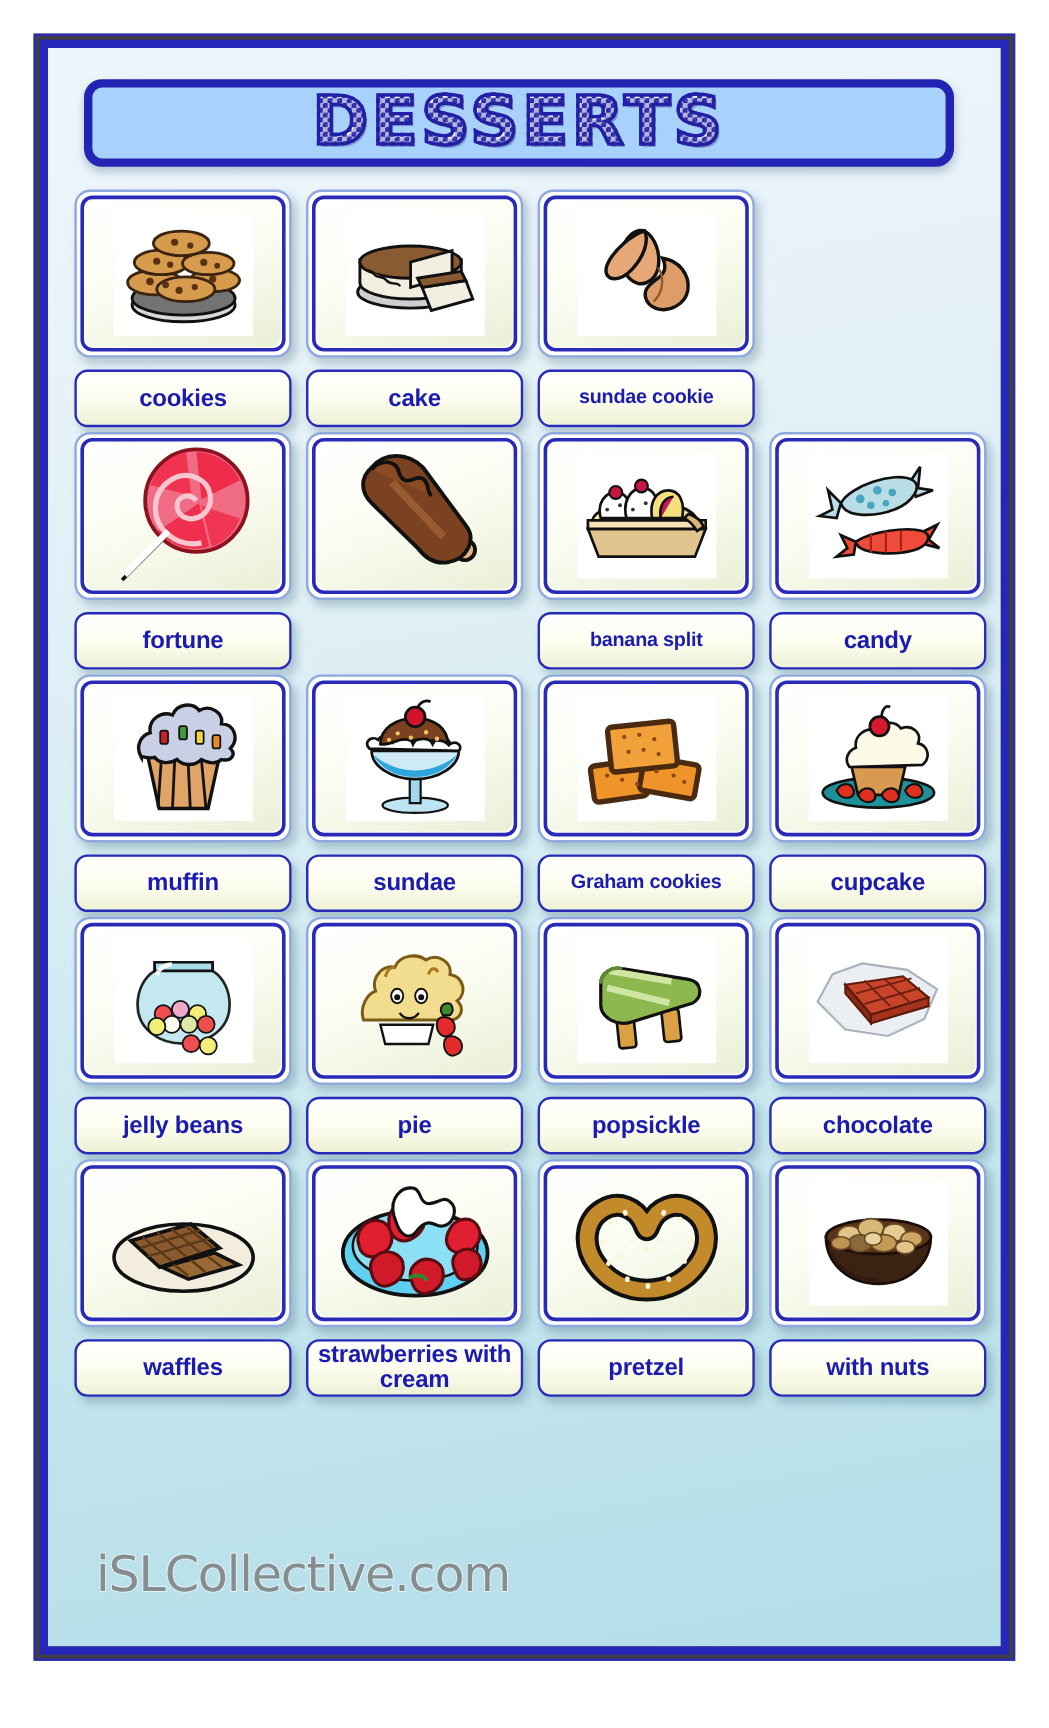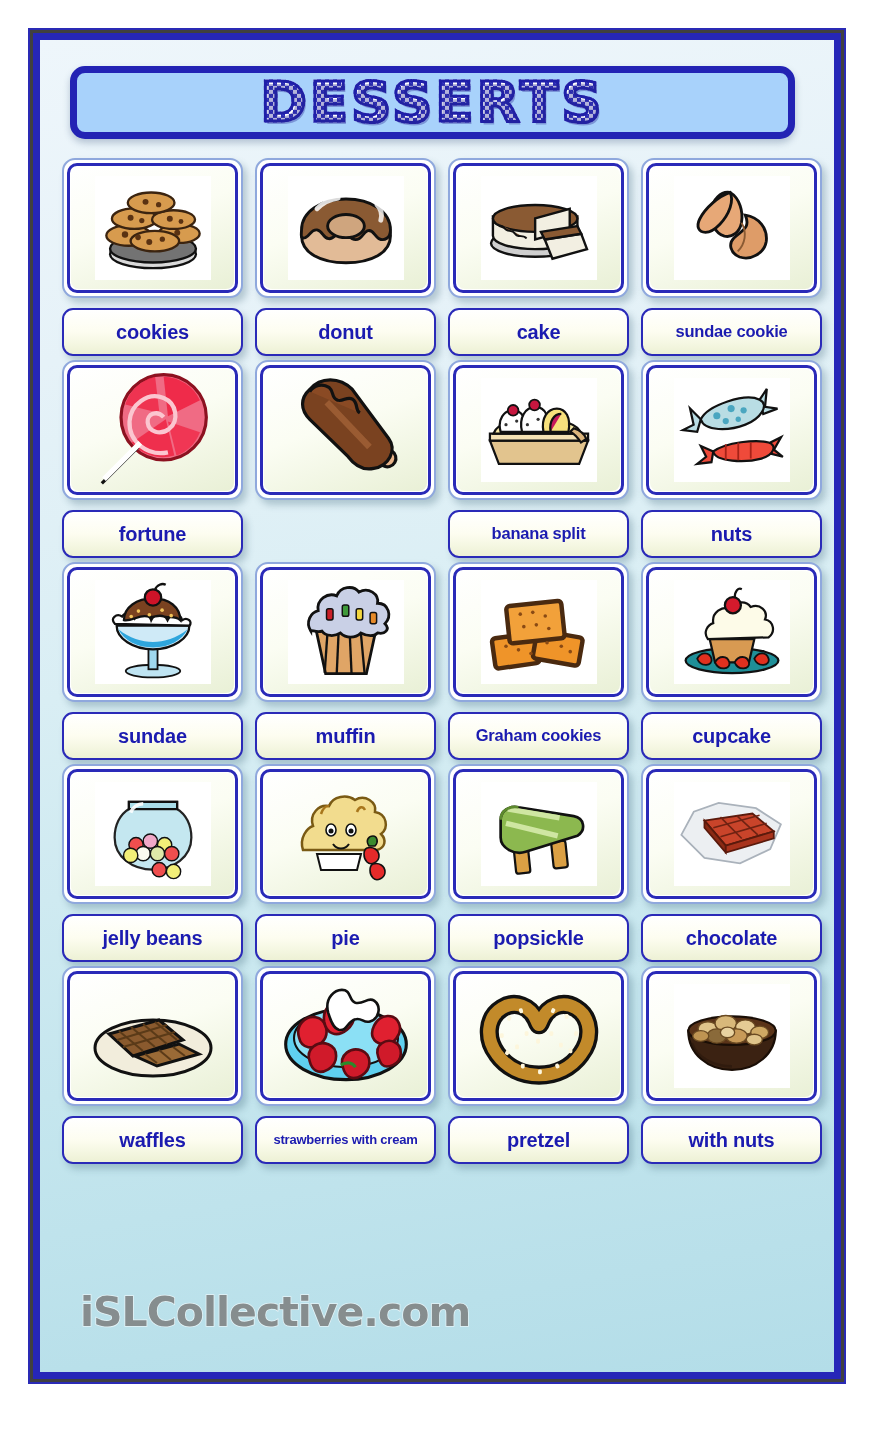"donut" div.cell { html: <div> <div> <div> <div> <svg> <use></use> </svg> </div> </div> </div> <div> <span>donut</span> </div> </div> -> none }
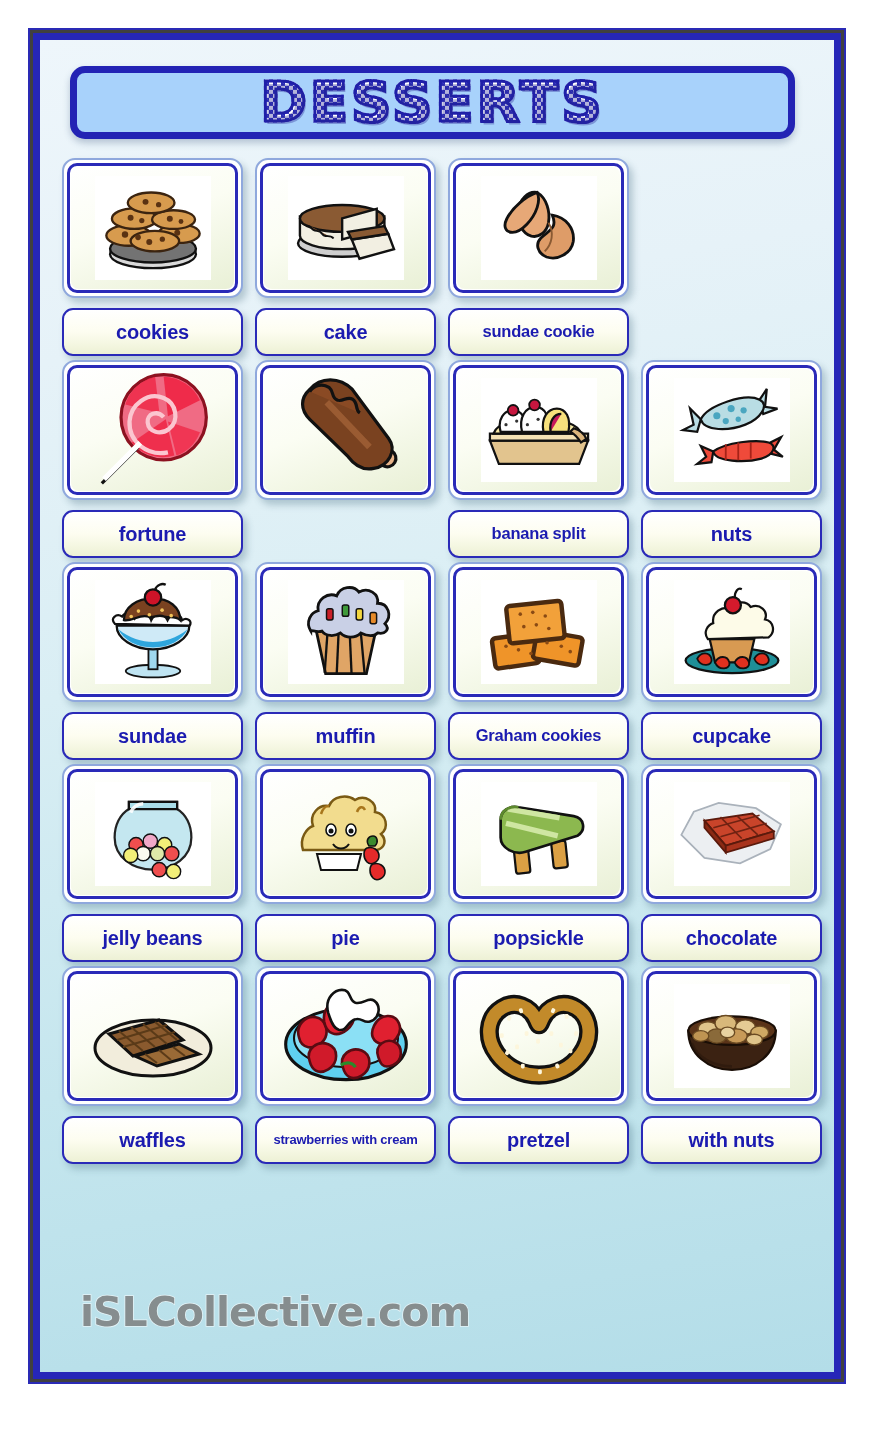"nuts" span { text: nuts -> candy }
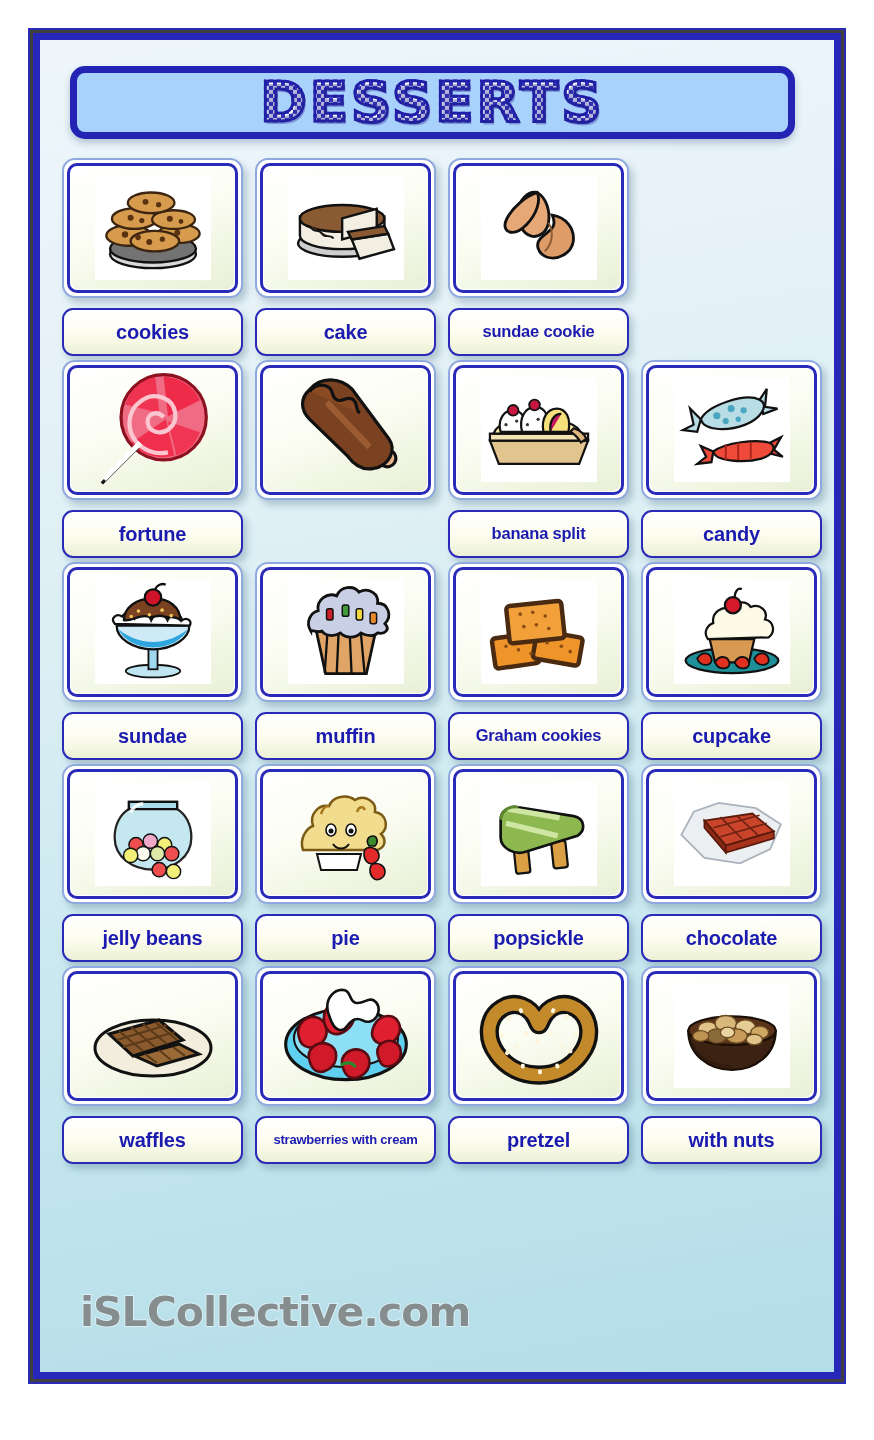"sundae" div.cell { order: before "muffin" -> after "muffin" }
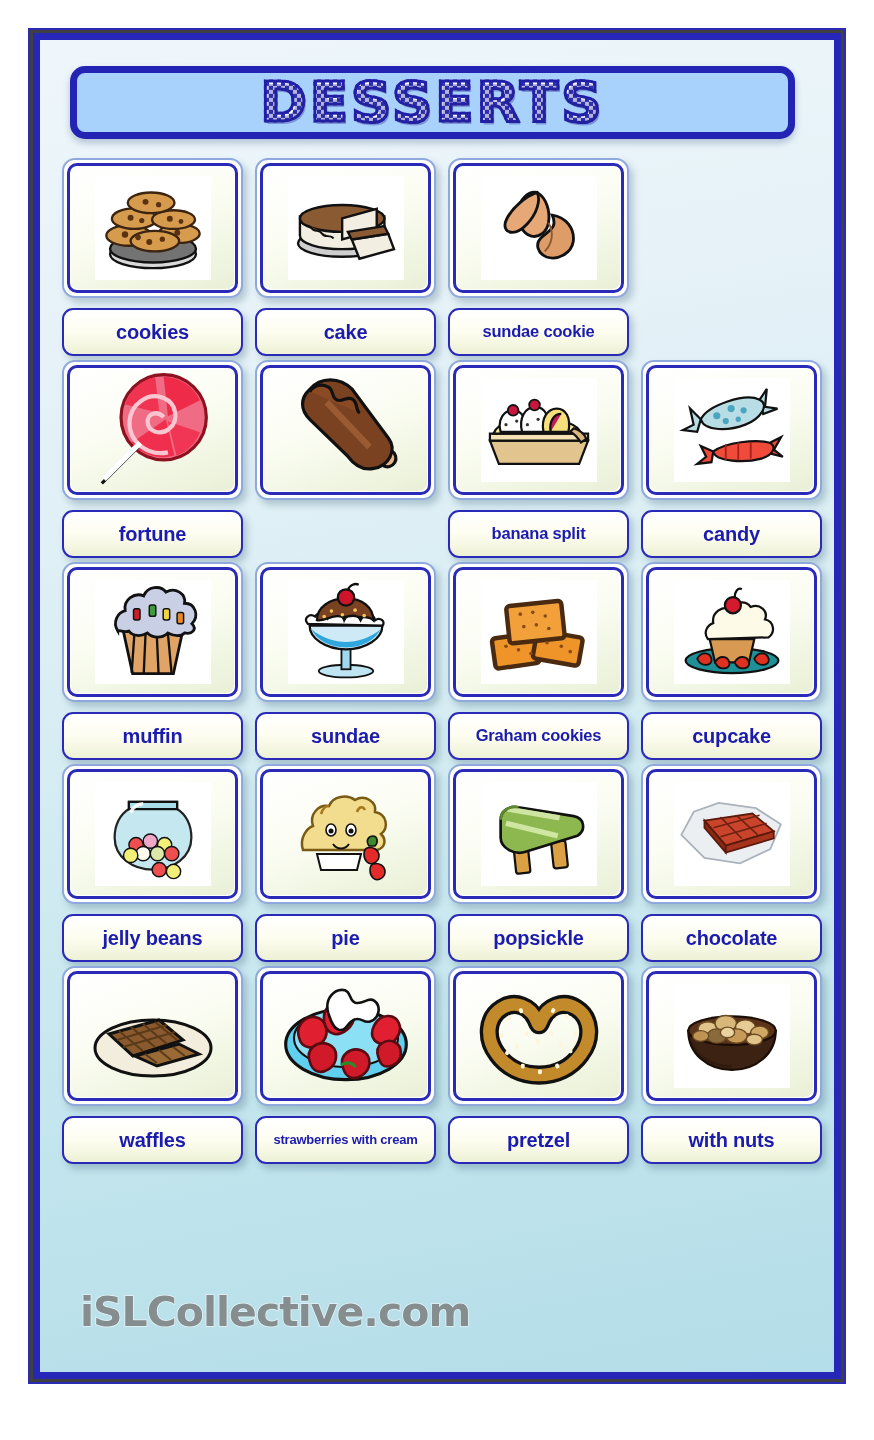"strawberries with cream" .label.xs span { font-size: 13px -> 20px }
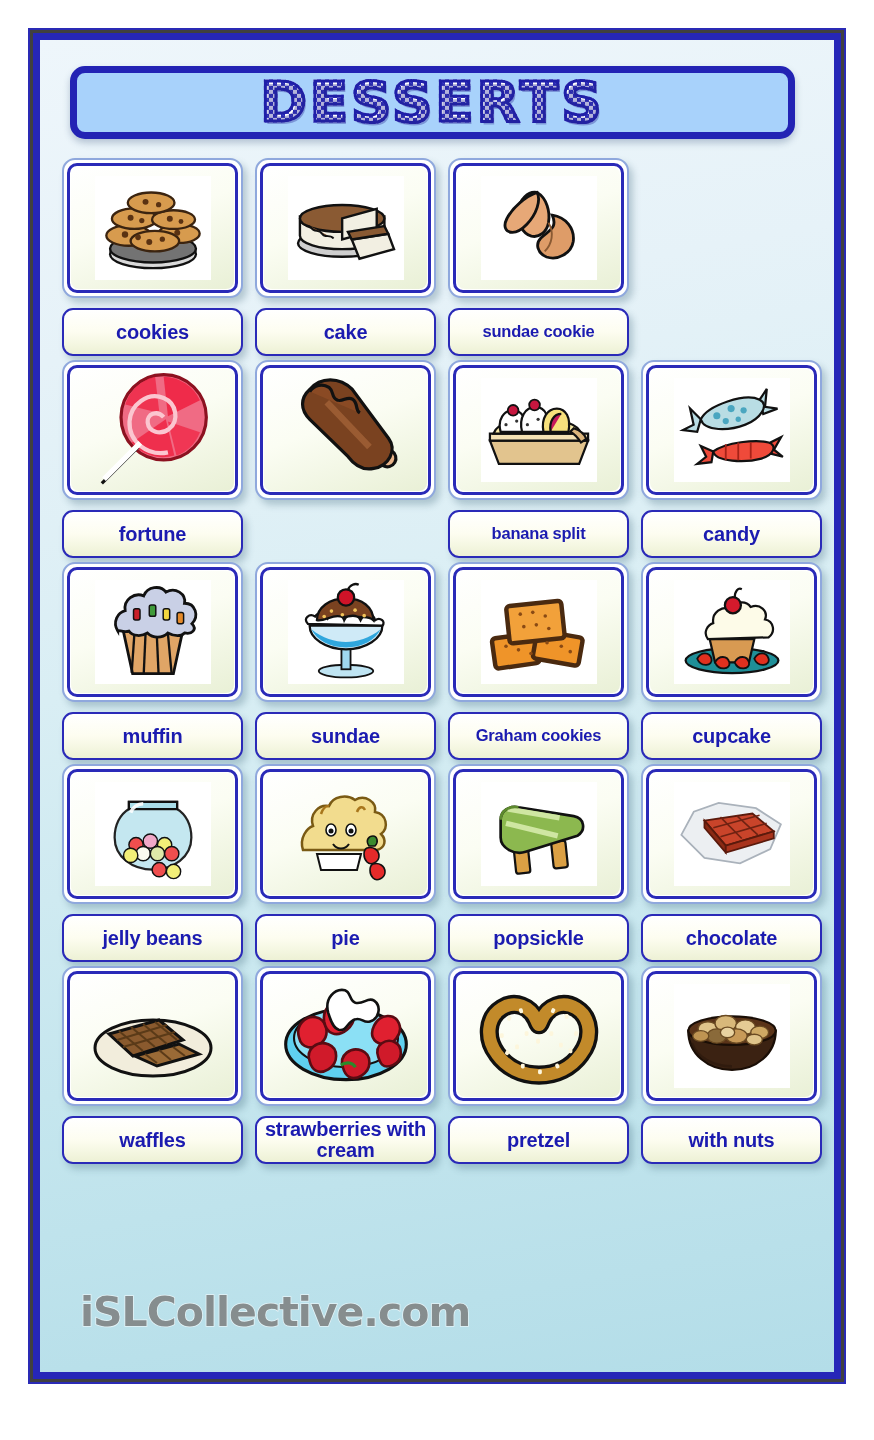"iSLCollective.com" #watermark { font-weight: bold -> normal }
